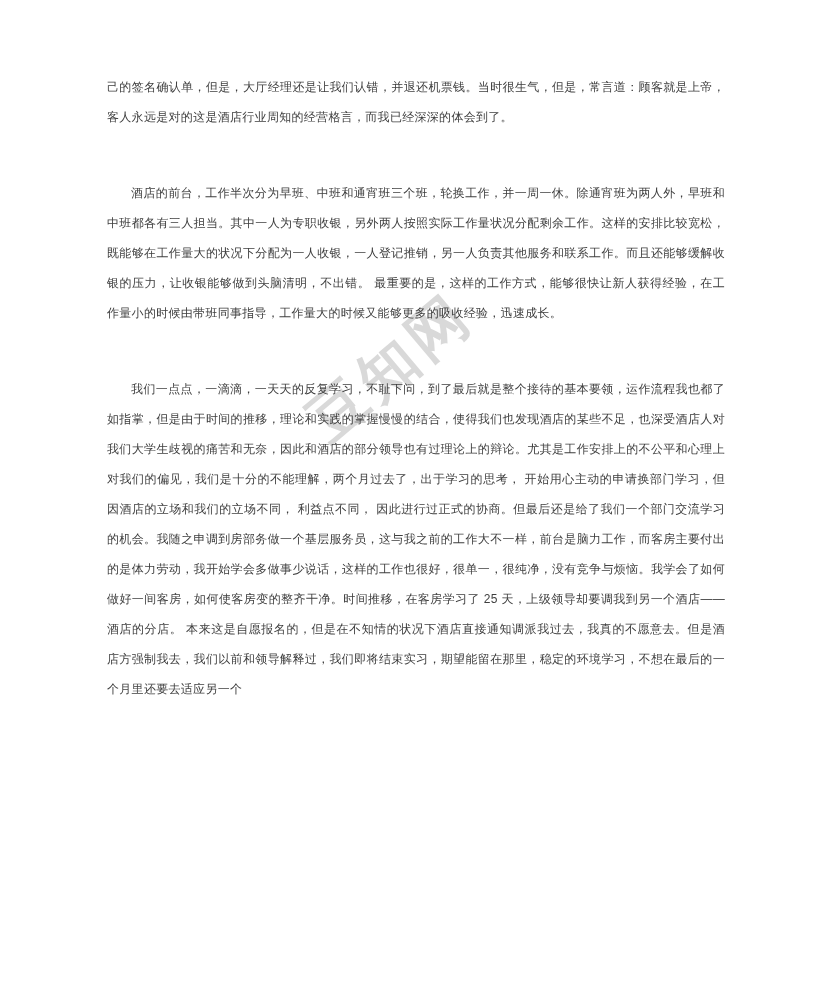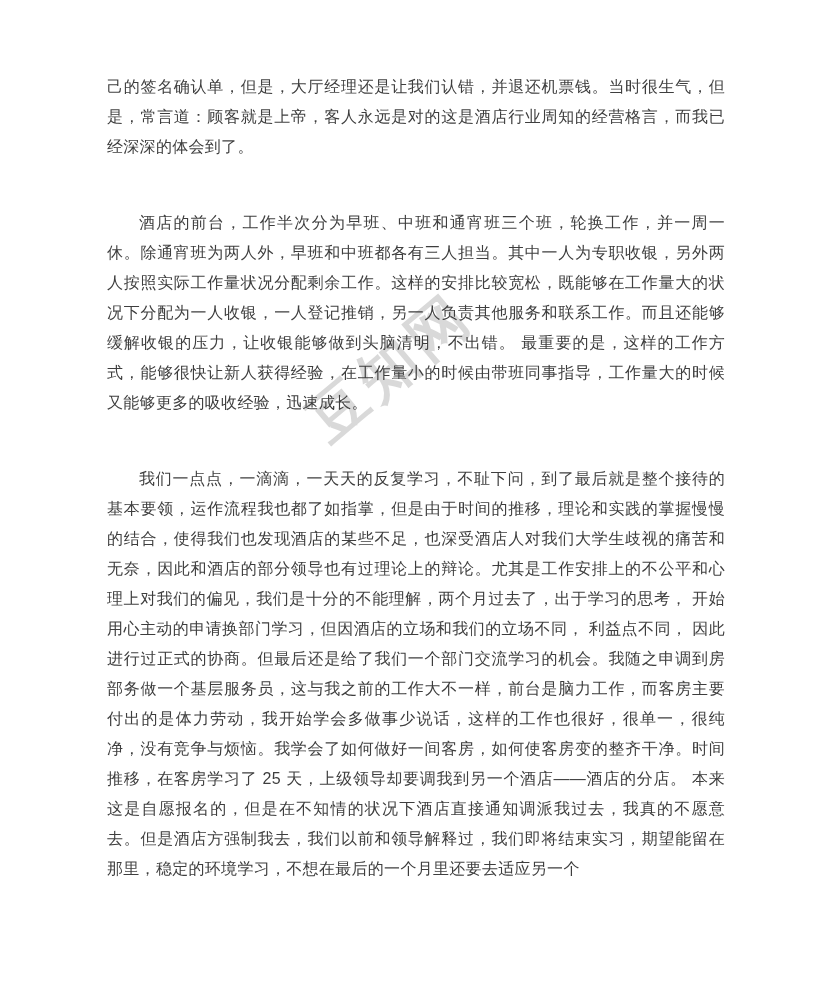"己的签名确认单，但是，大厅经理还是让我们认错，并退还机票钱。当时很生气，但是，常" .content { font-size: 16px -> 12px }
